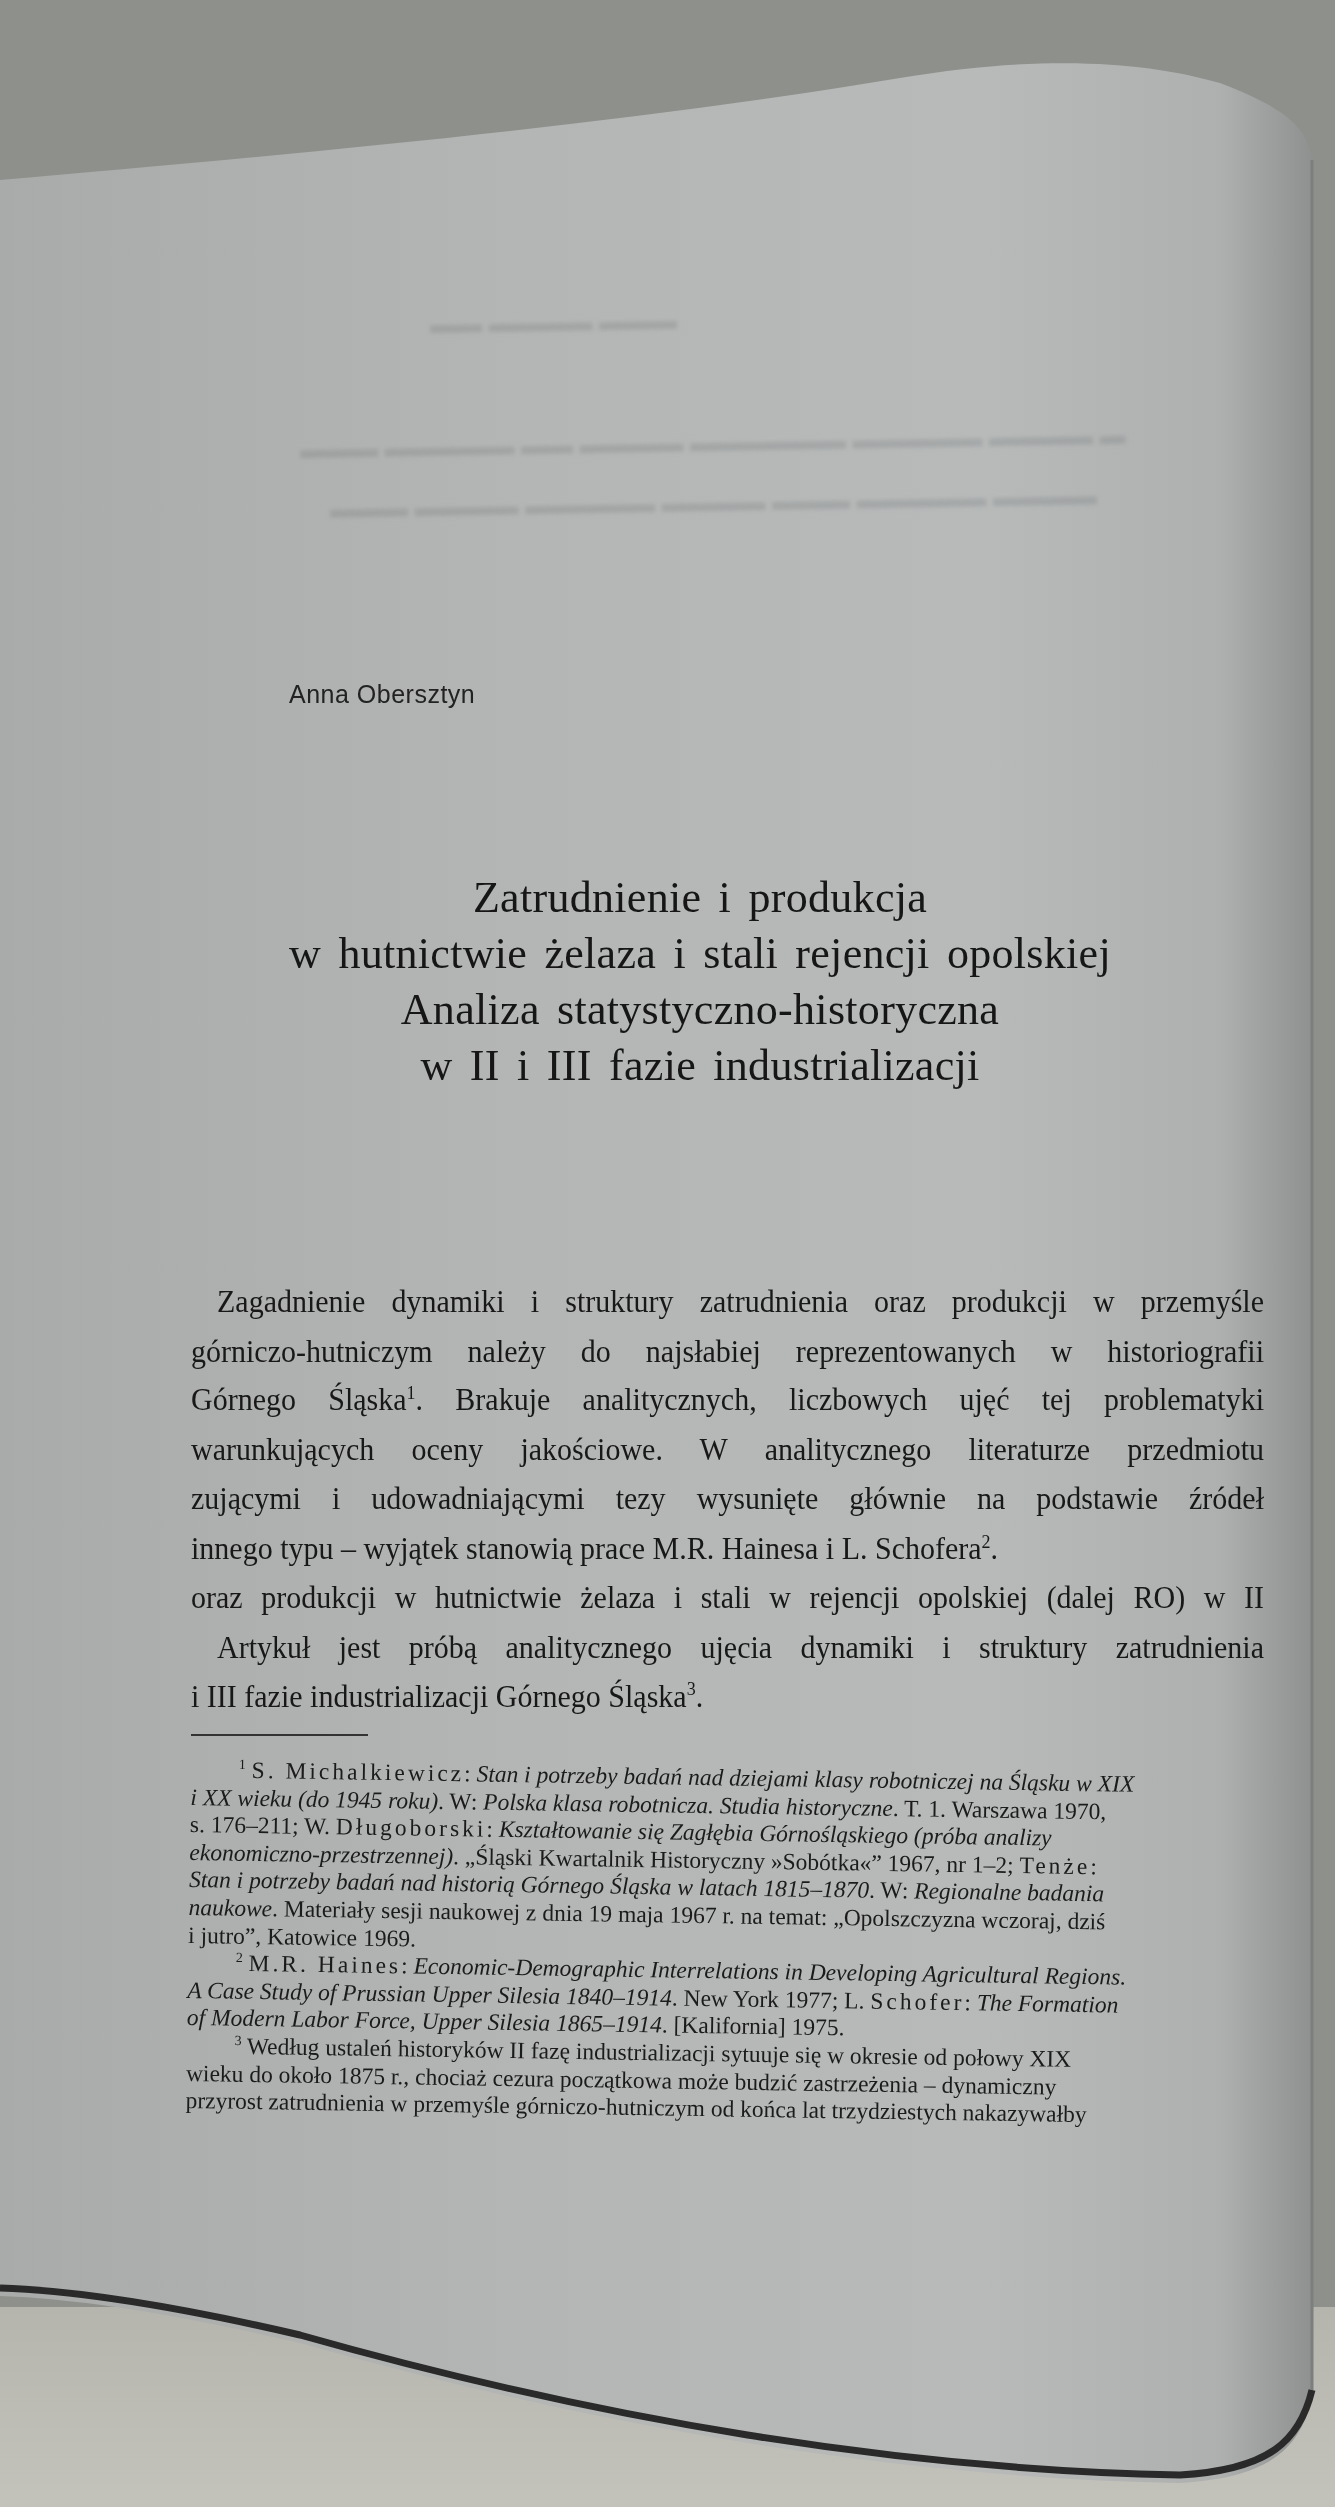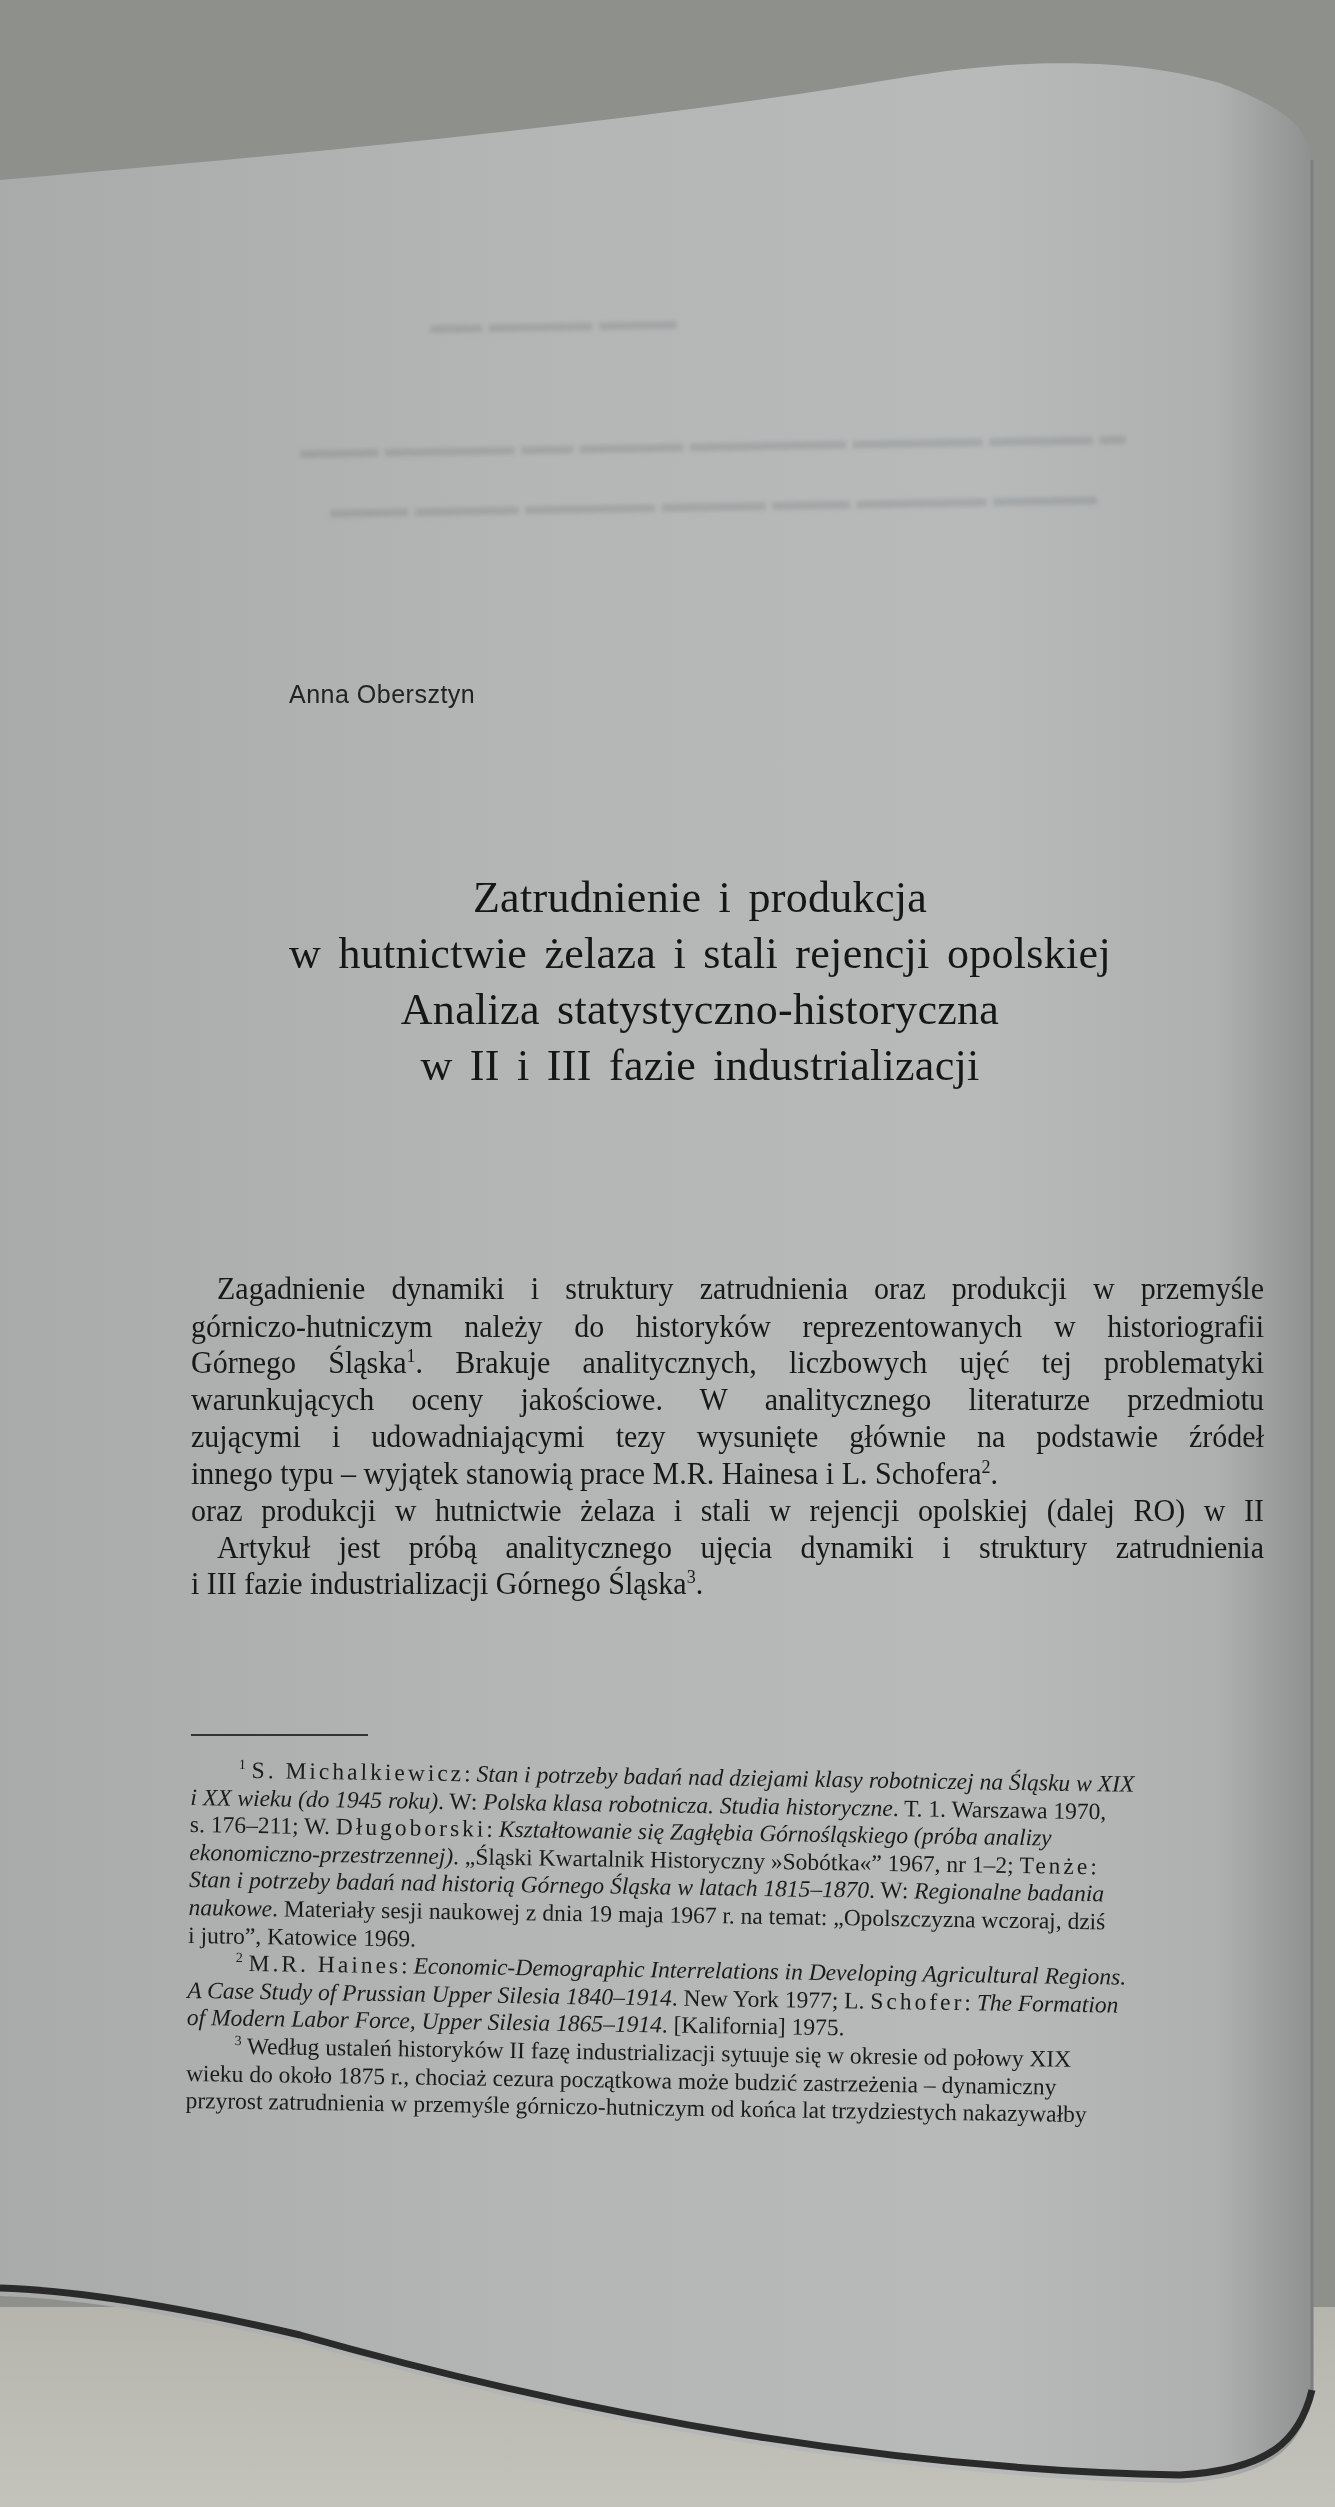"Zagadnienie dynamiki i struktury" .line { margin-top: none -> 12px }
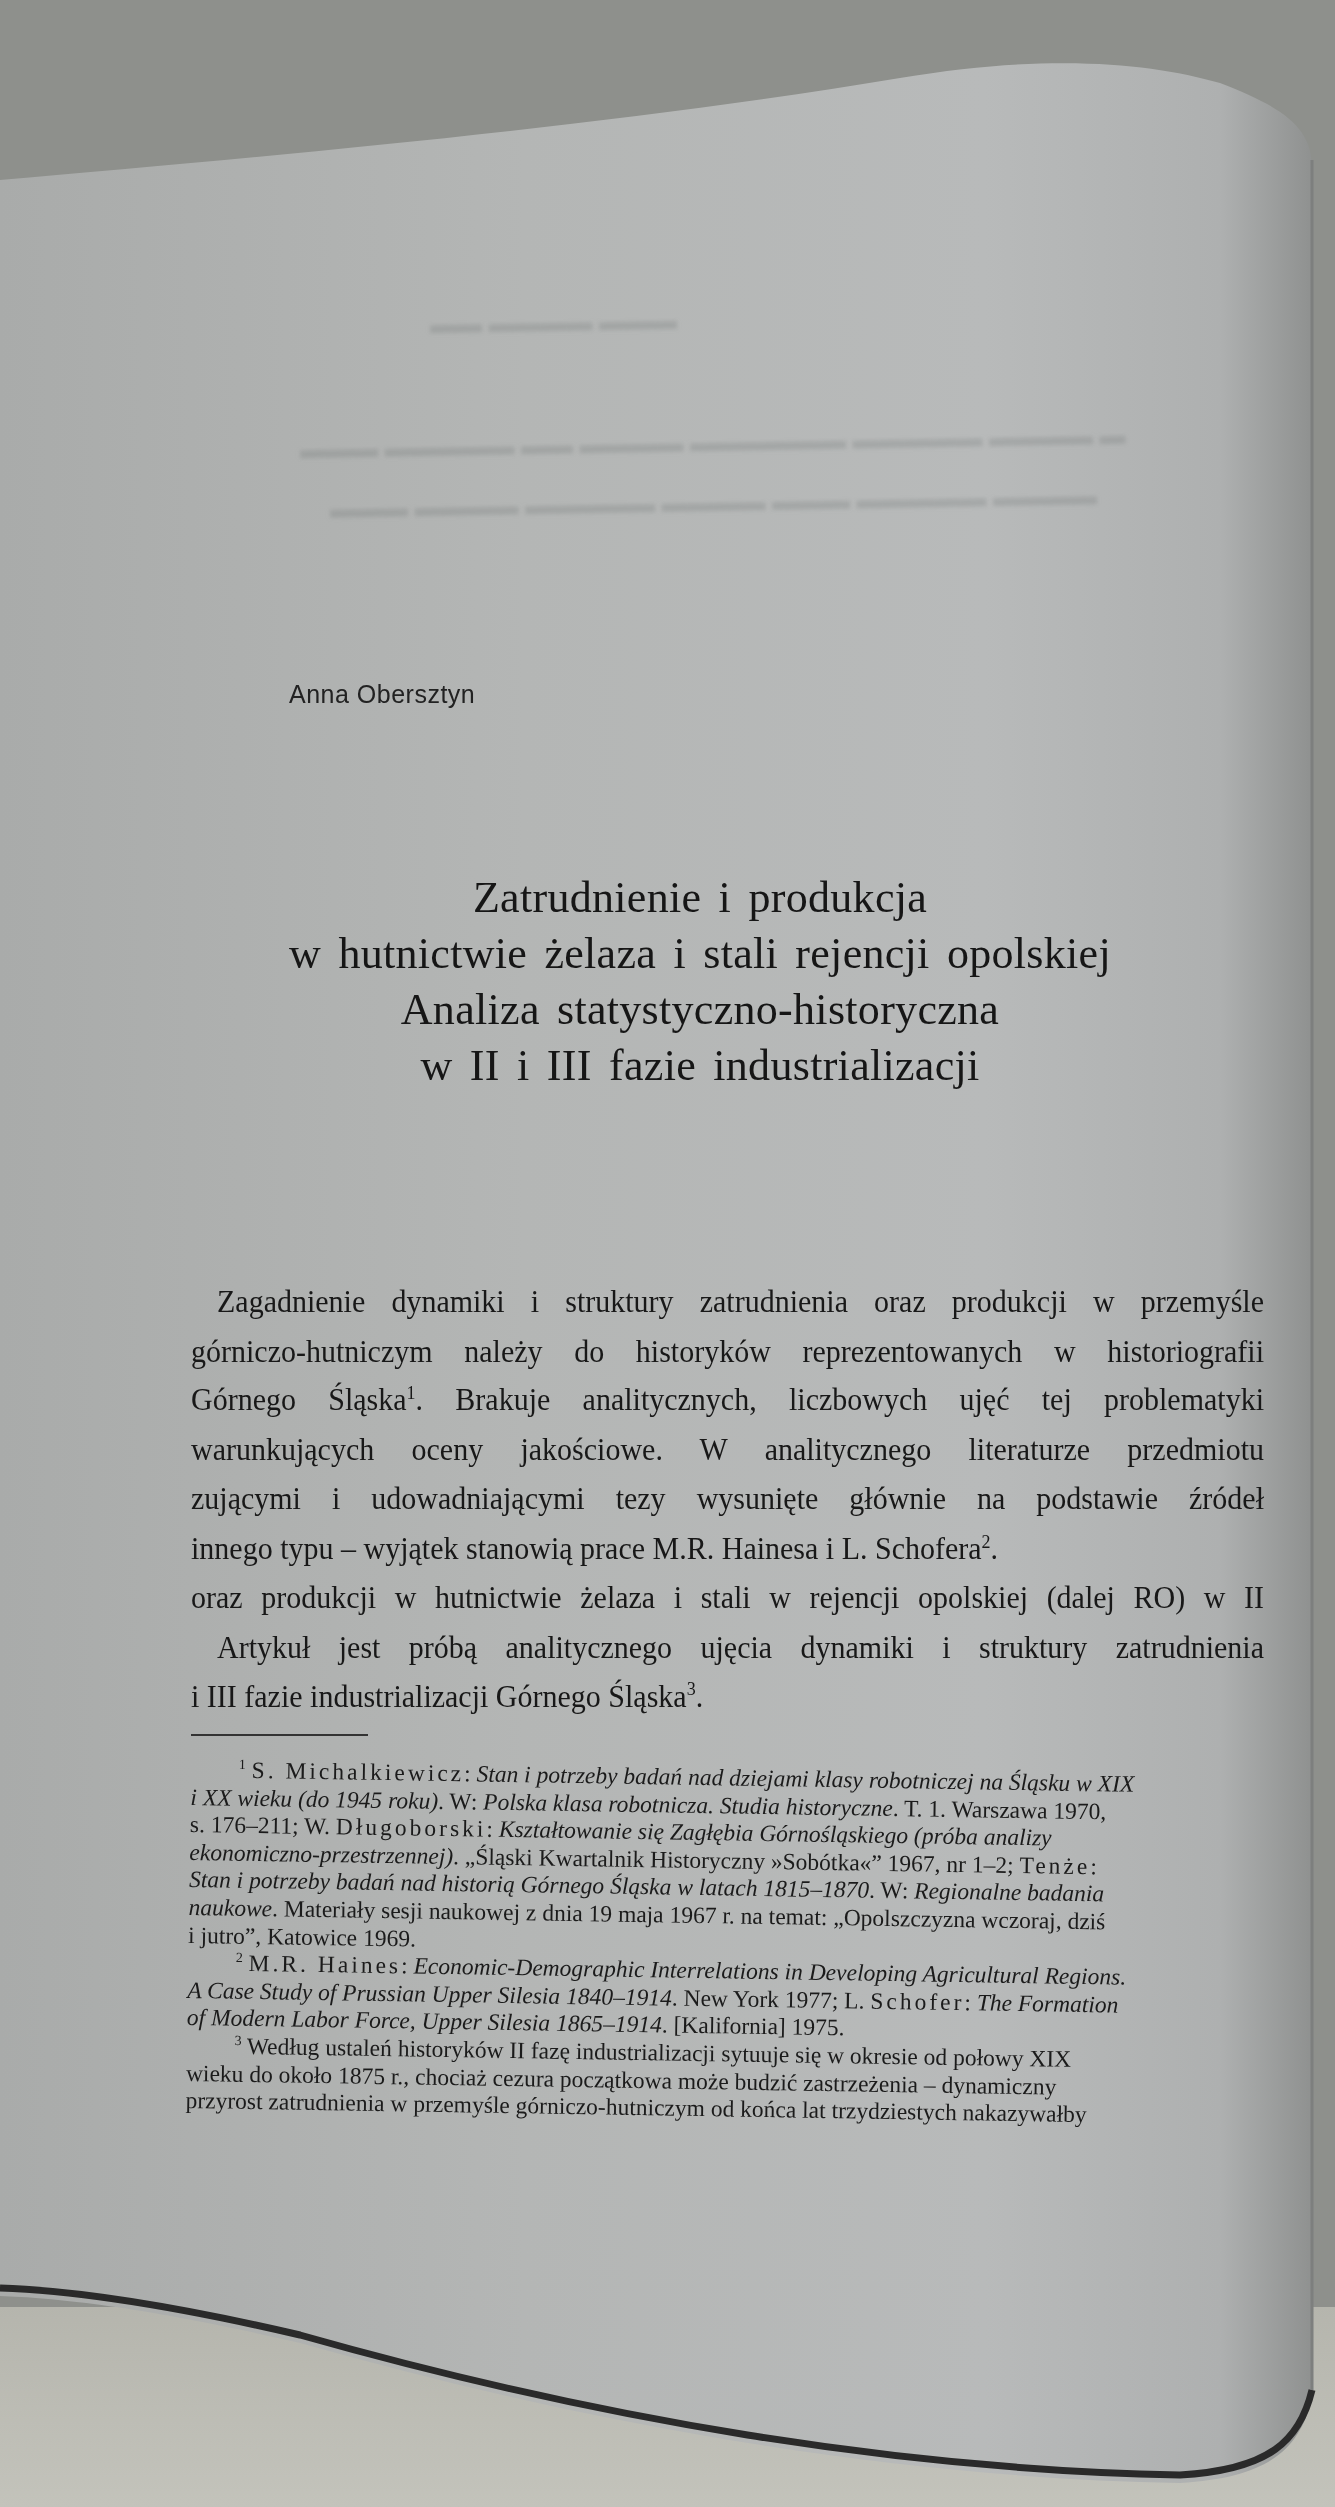"górniczo-hutniczym należy do historyków" span.line { text: historyków -> najsłabiej }
